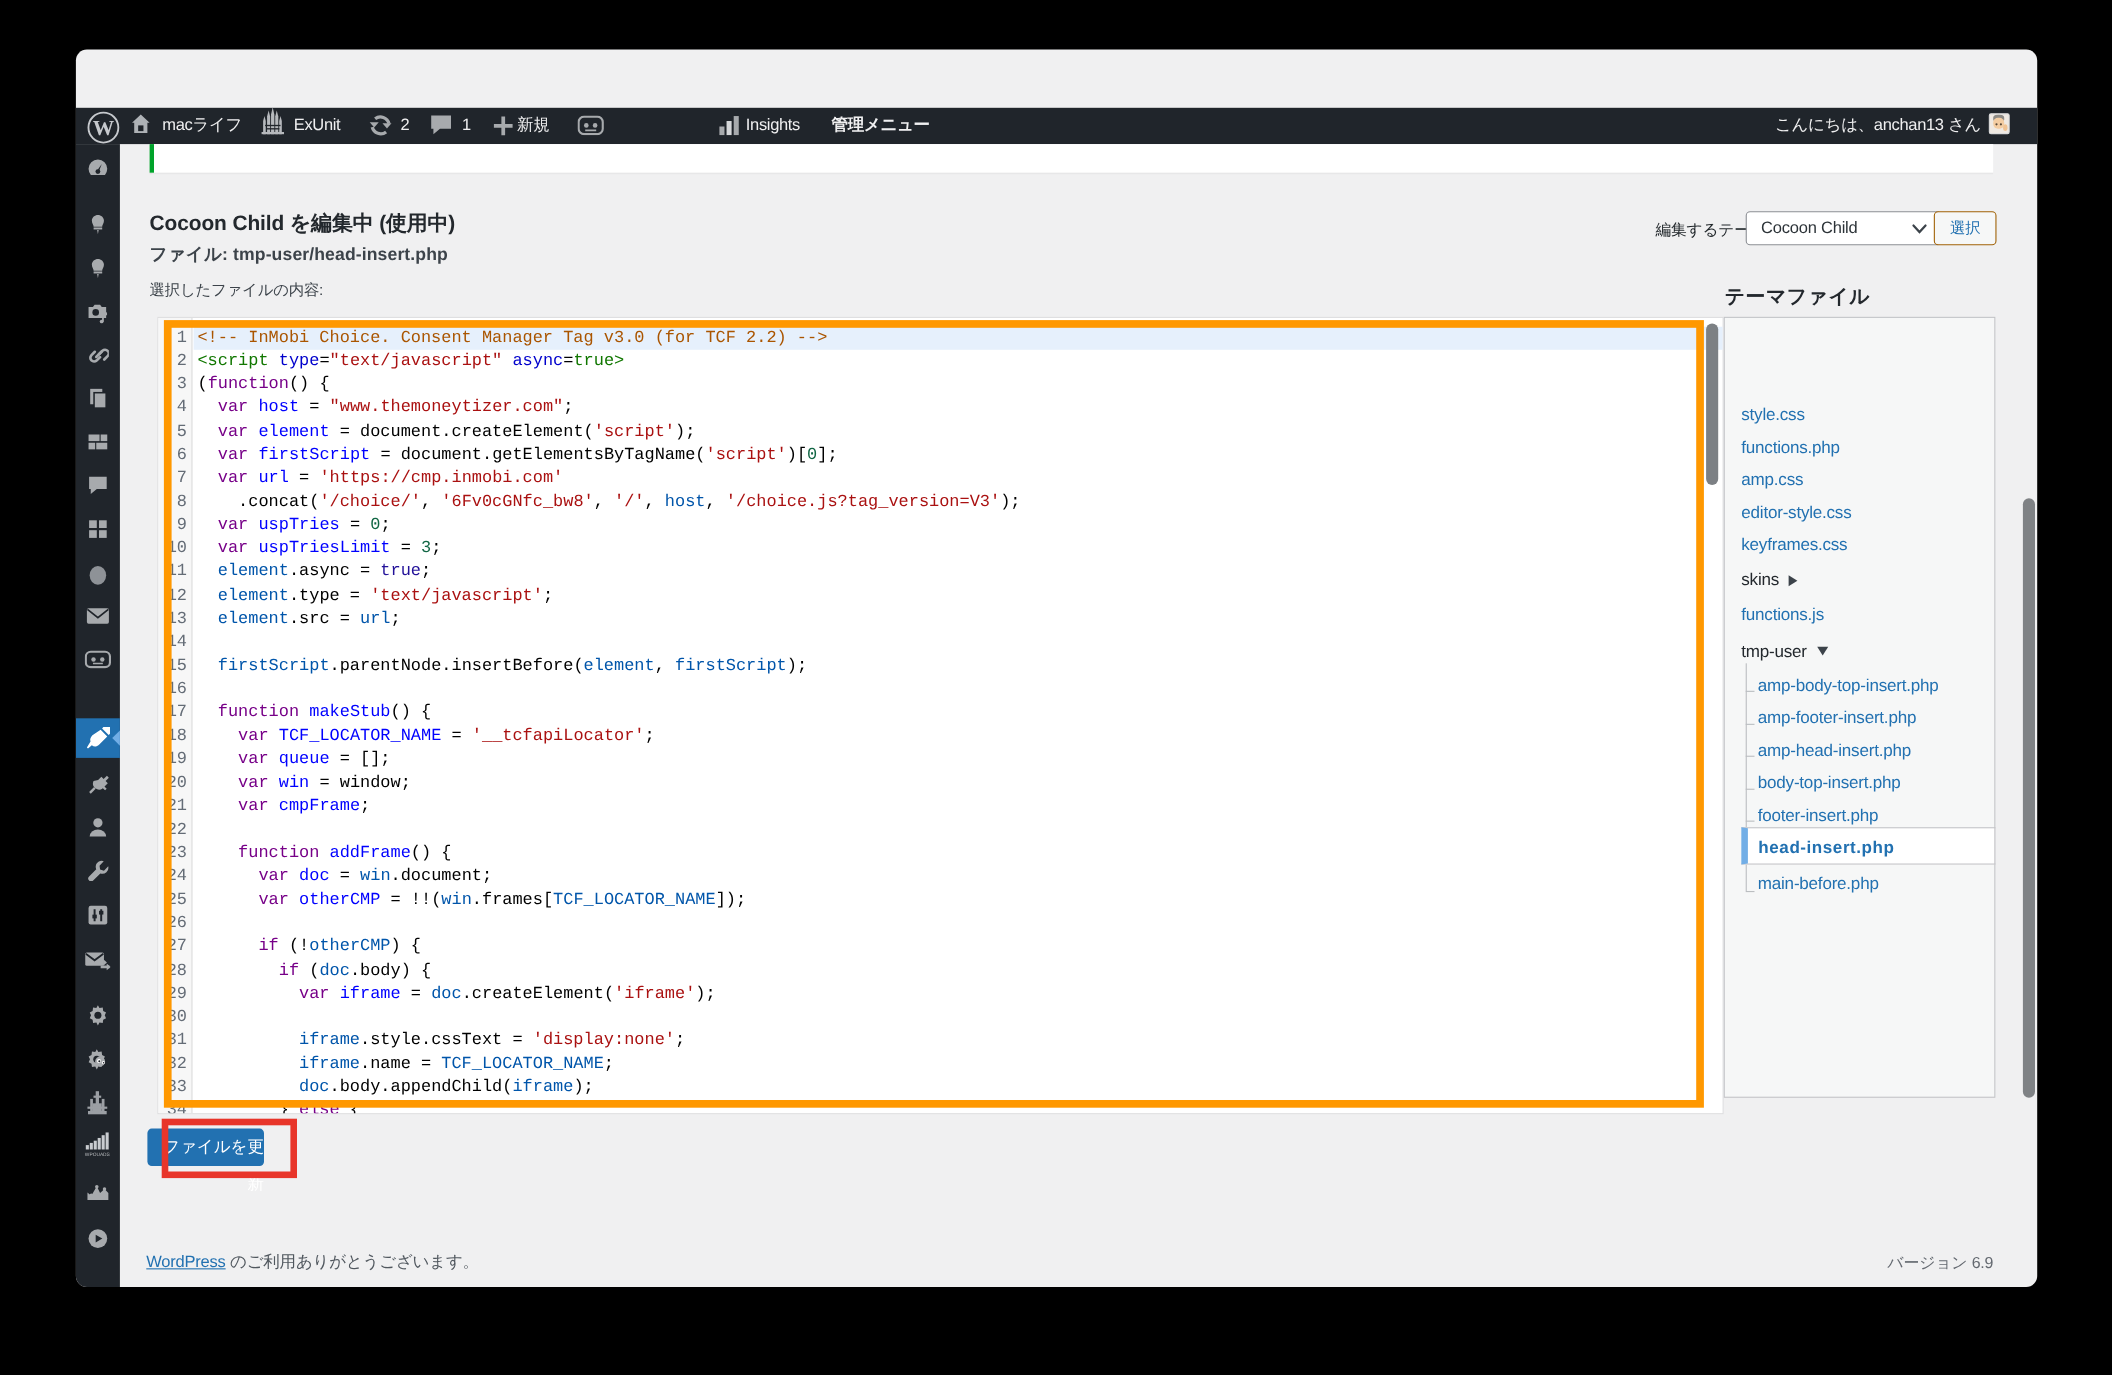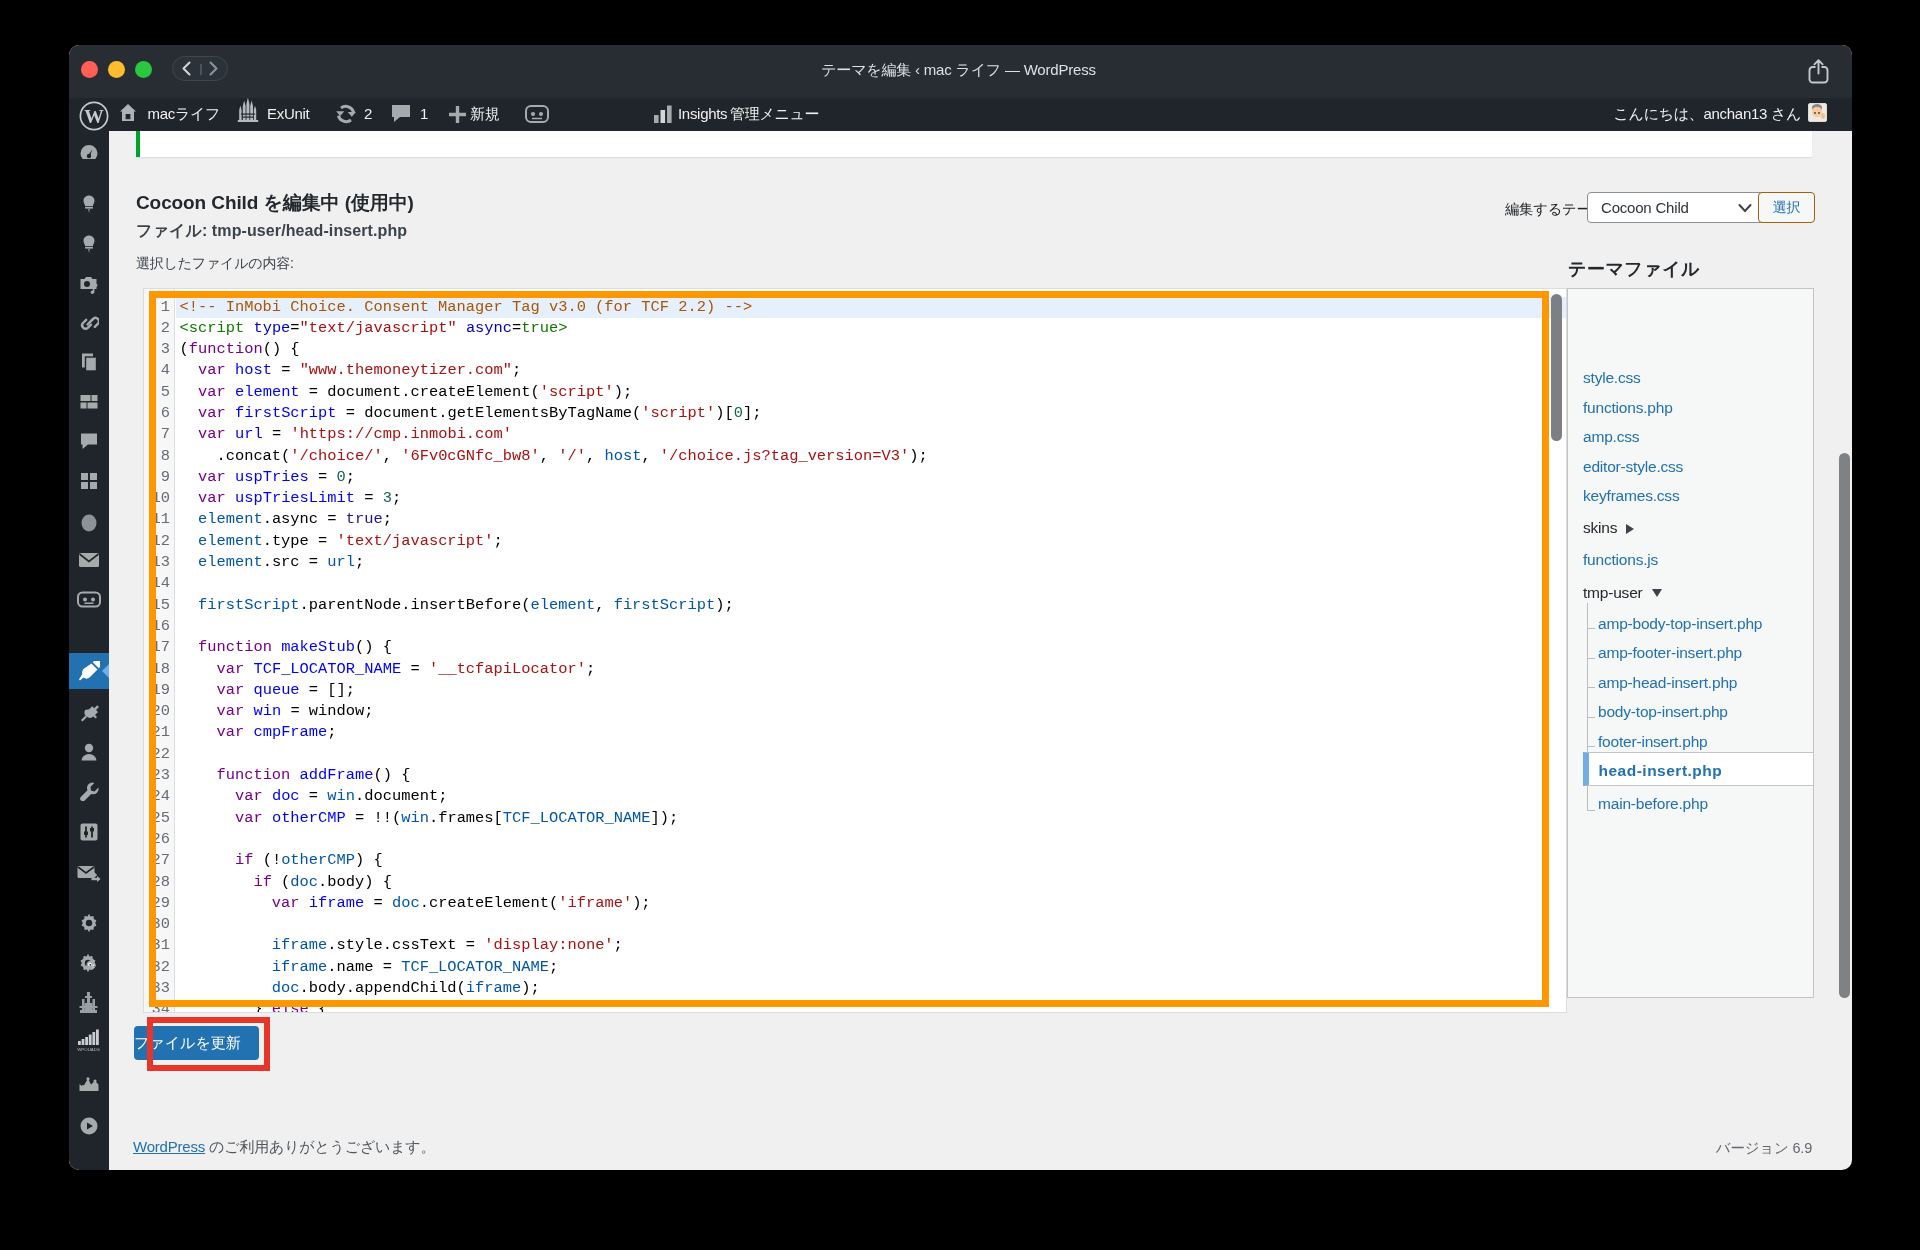"テーマを編集 ‹ mac ライフ —" div.titlebar { html: <div> <div></div> <div></div> <div></div> <div> <div></div> <svg> <path></path> <path></path> </svg> </div> <div>テーマを編集 ‹ mac ライフ — WordPress</div> <svg> <rect></rect> <rect></rect> <path></path> </svg> </div> -> none }
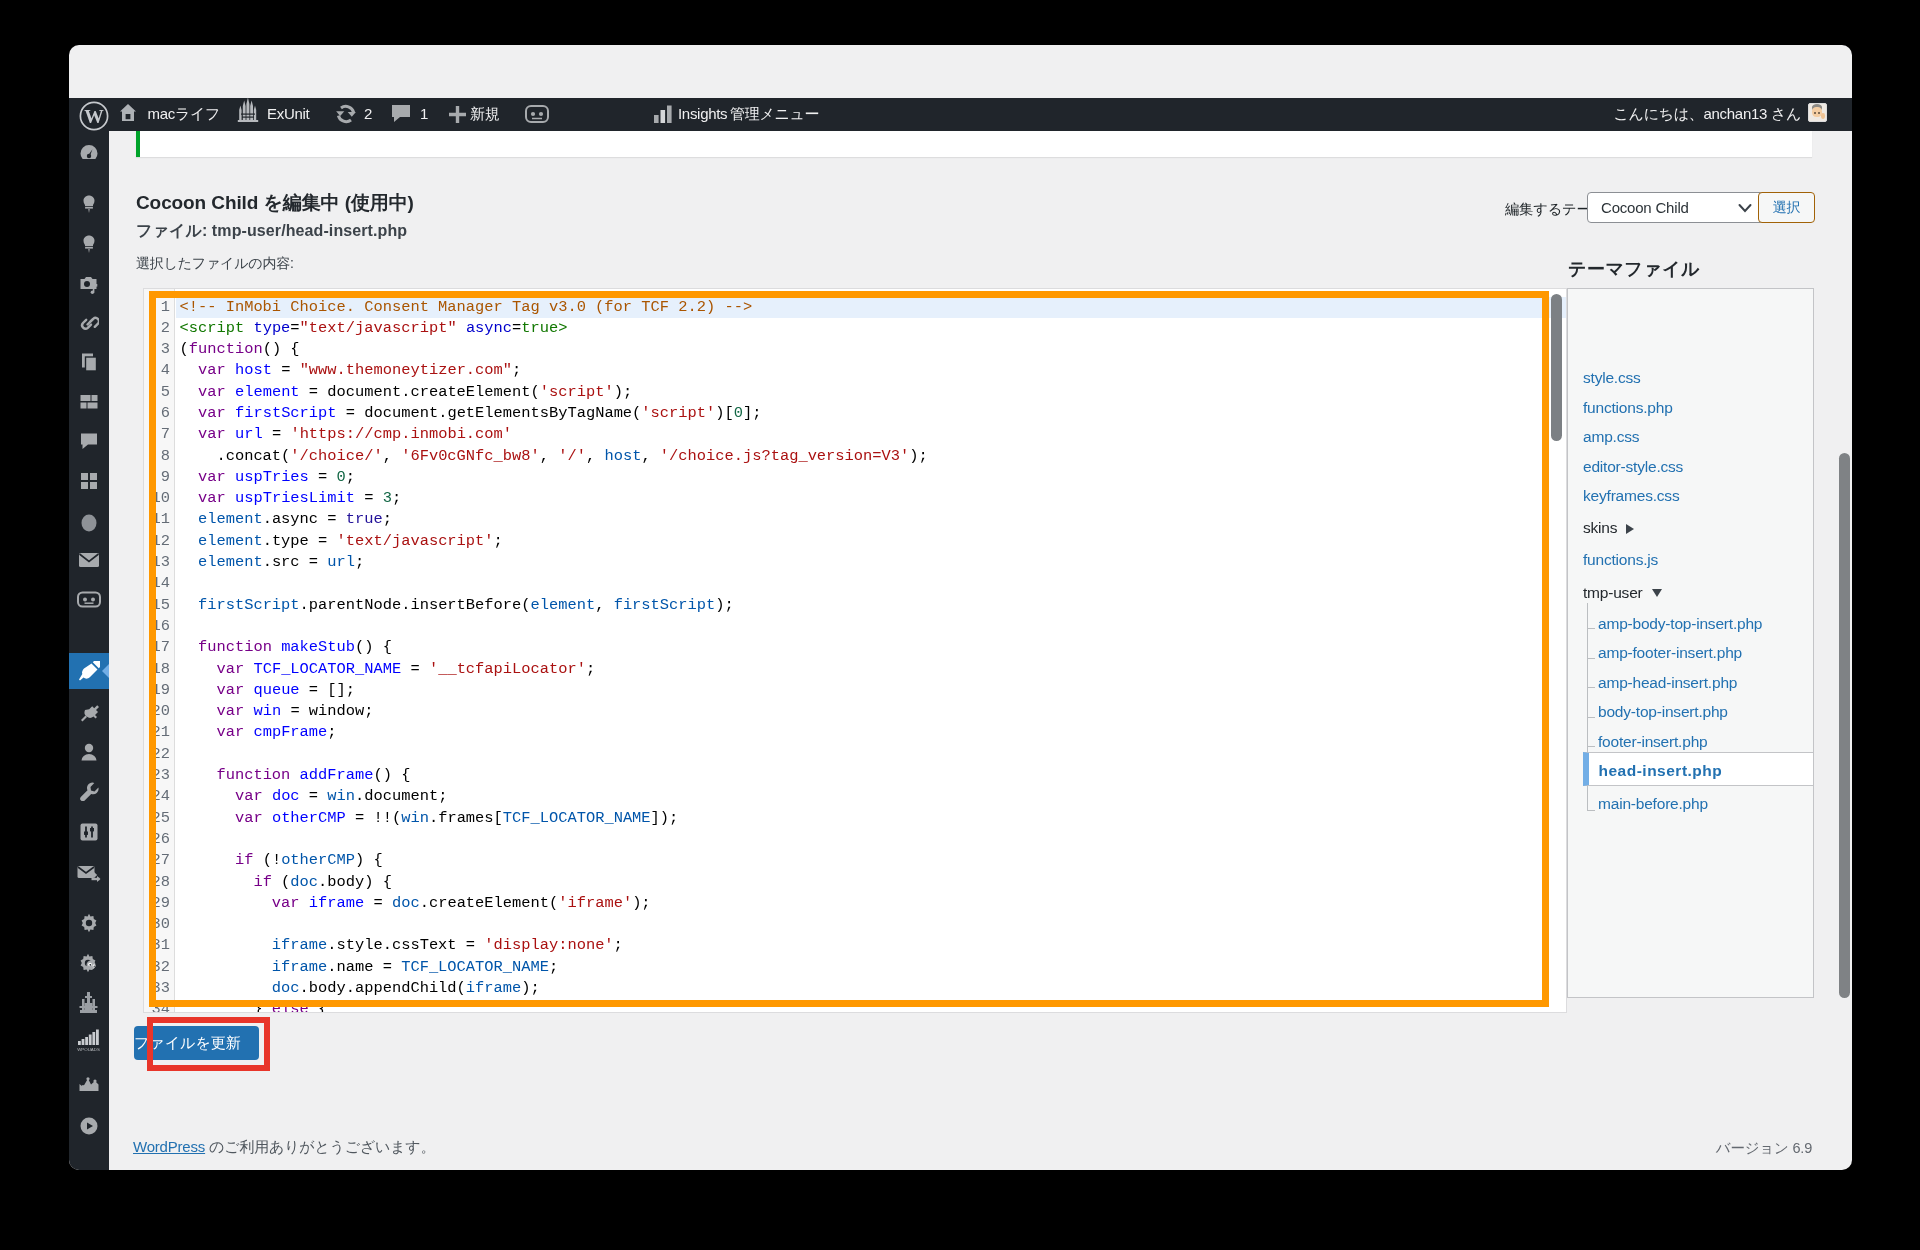"管理メニュー" div.abitem { font-weight: none -> bold; left: 661px -> 687px }
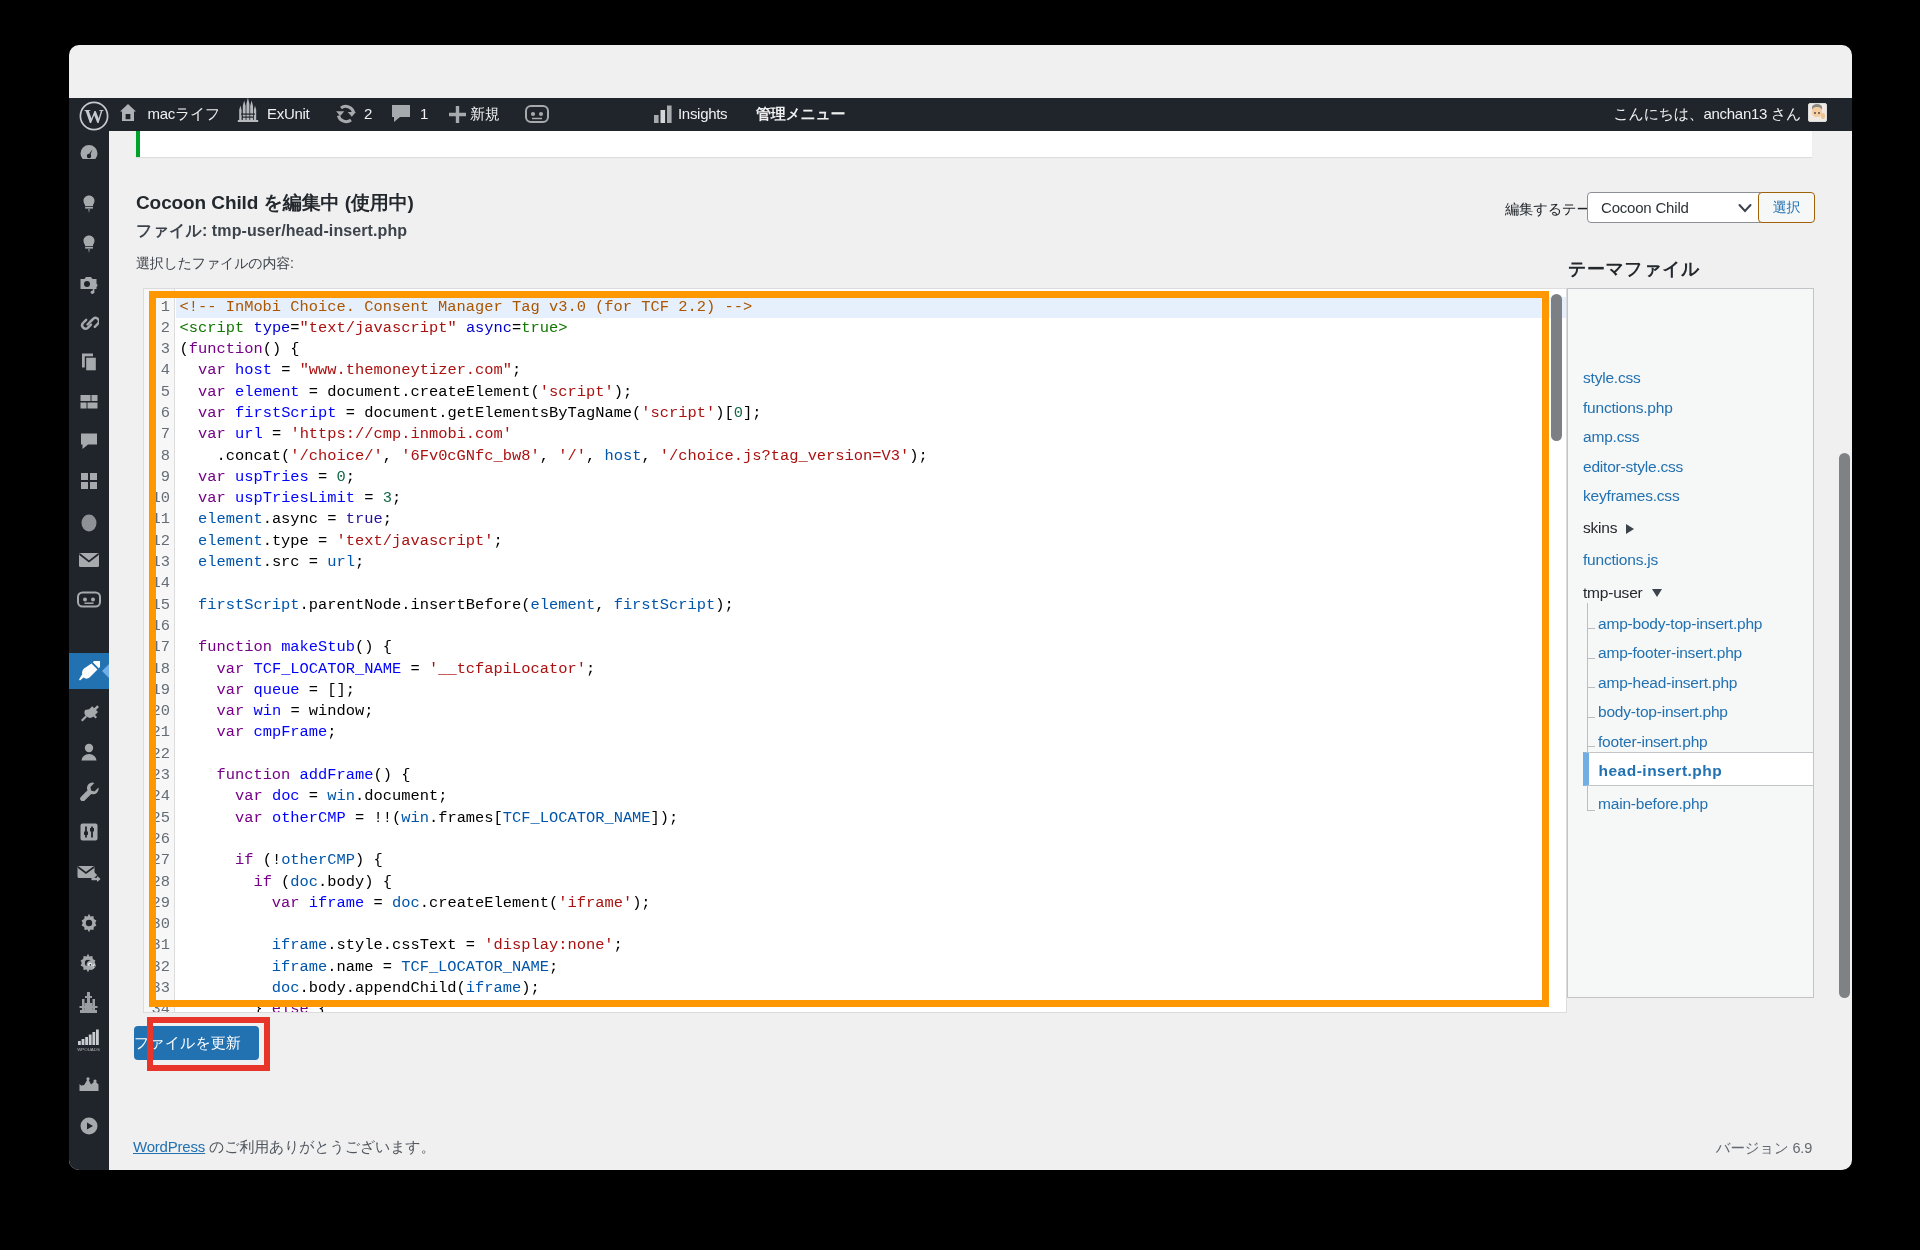"ファイルを更新" .updbtn { text-align: left -> right; width: 125px -> 106px }
